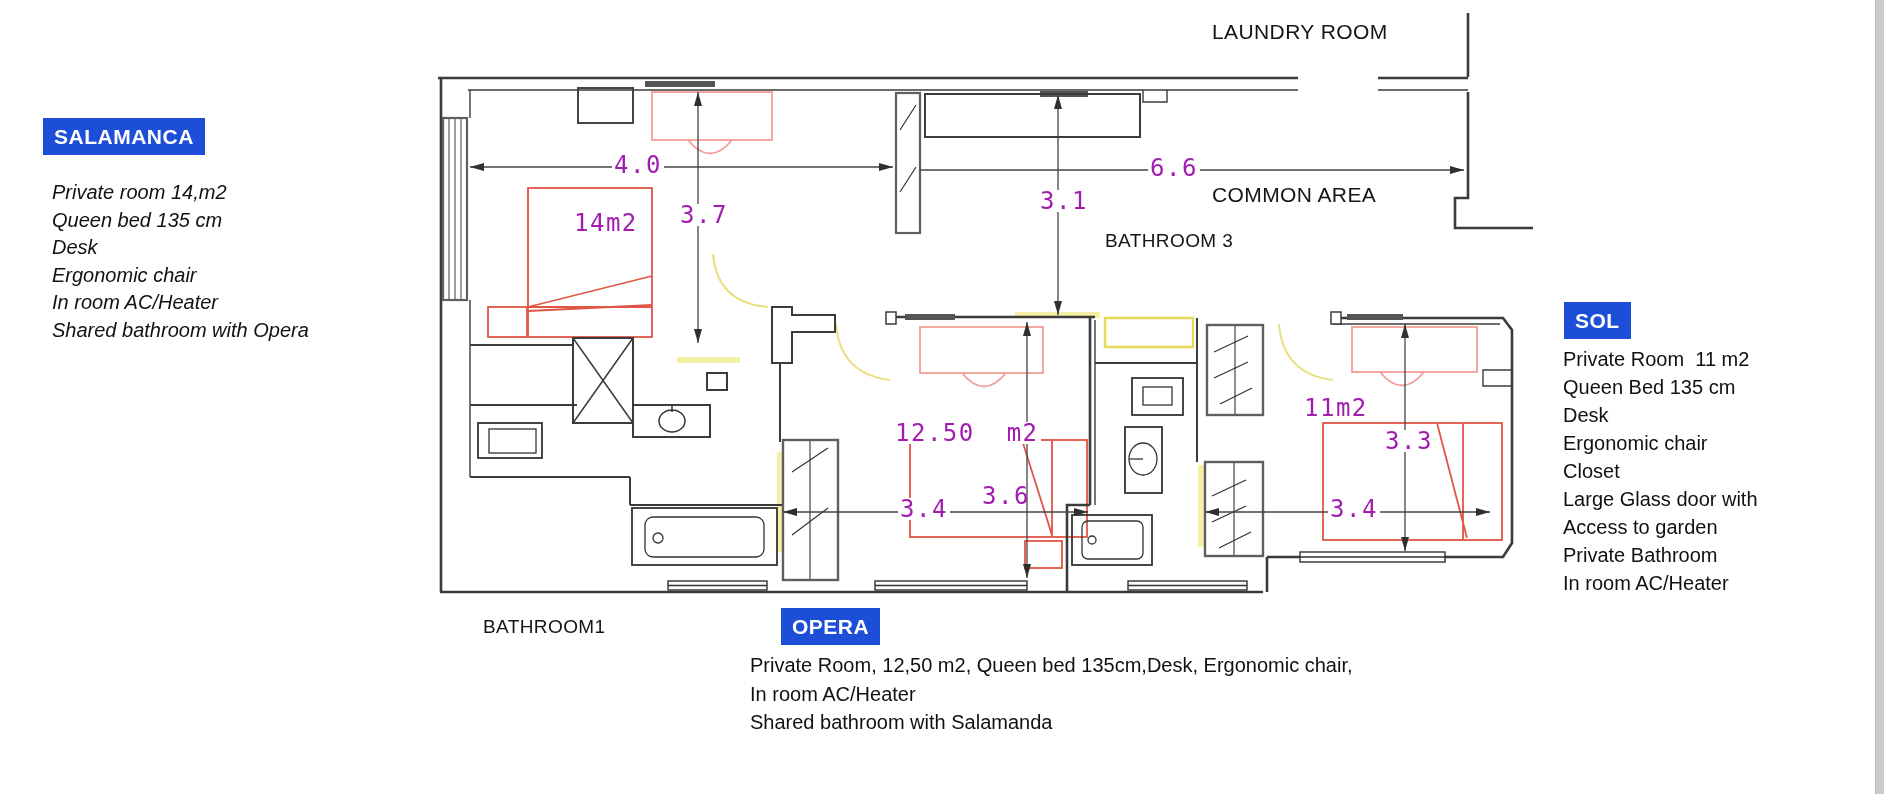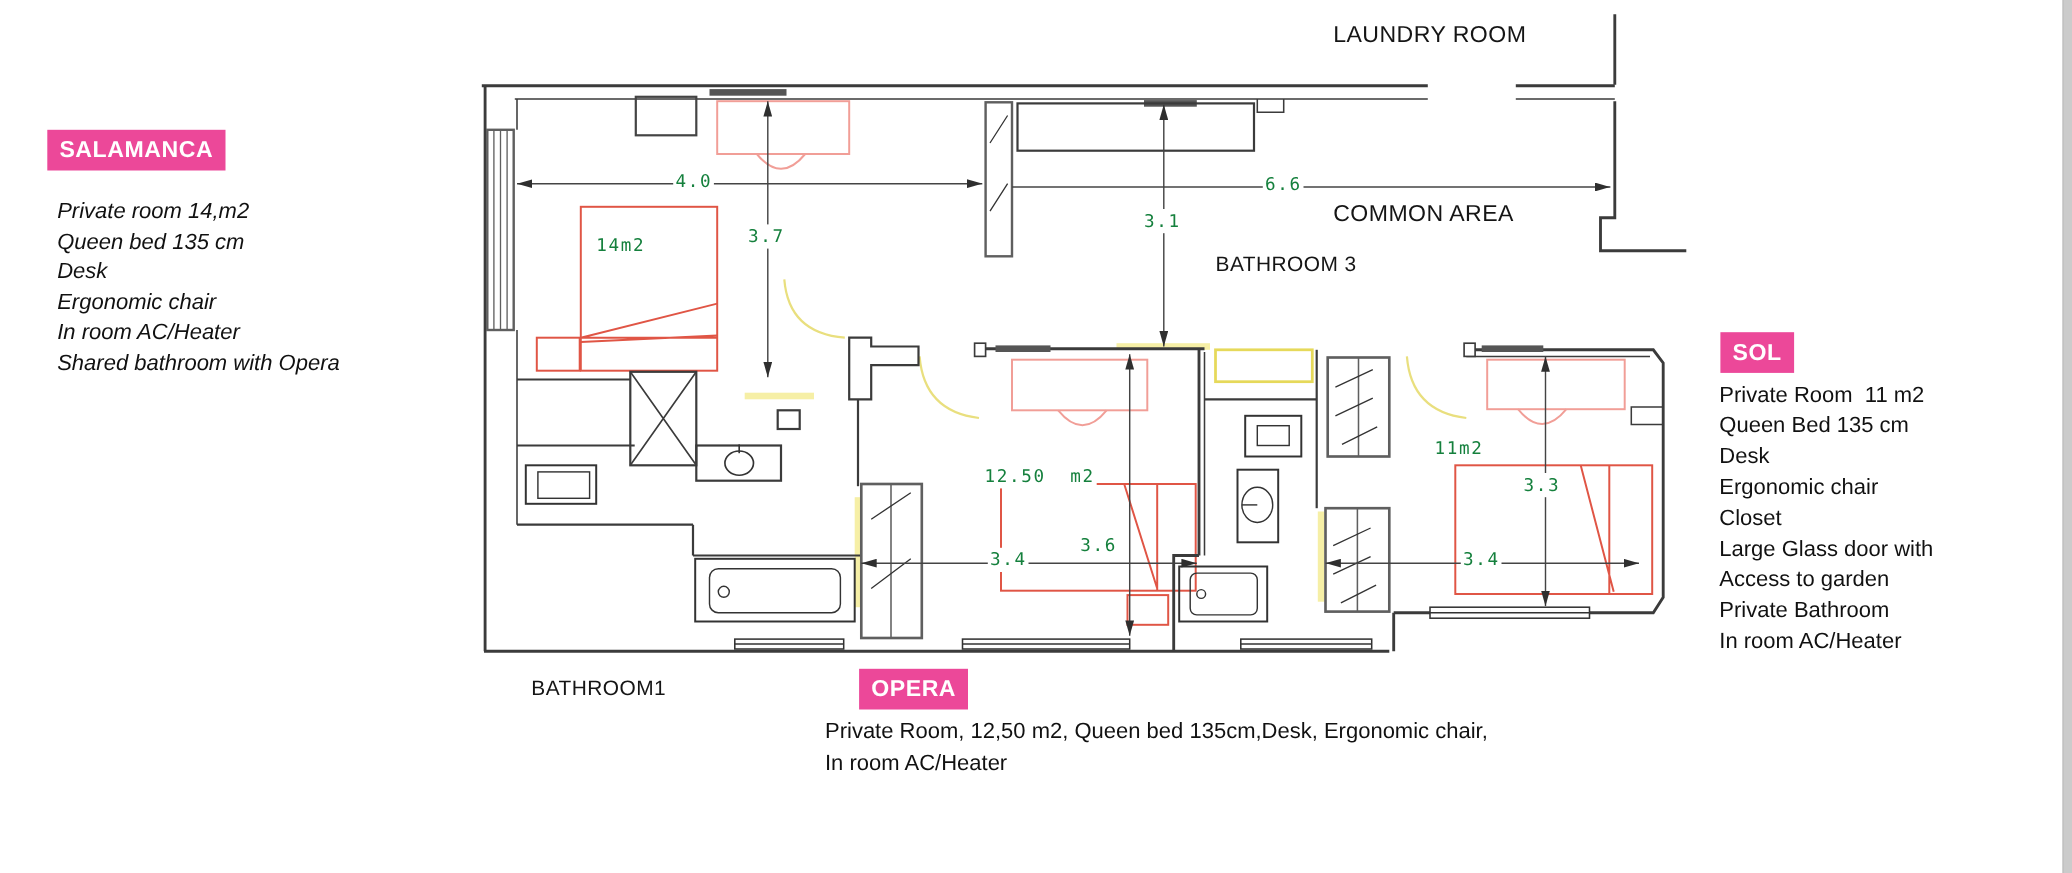"SALAMANCA" .badge { background: #ec4899 -> #1d4ed8 }
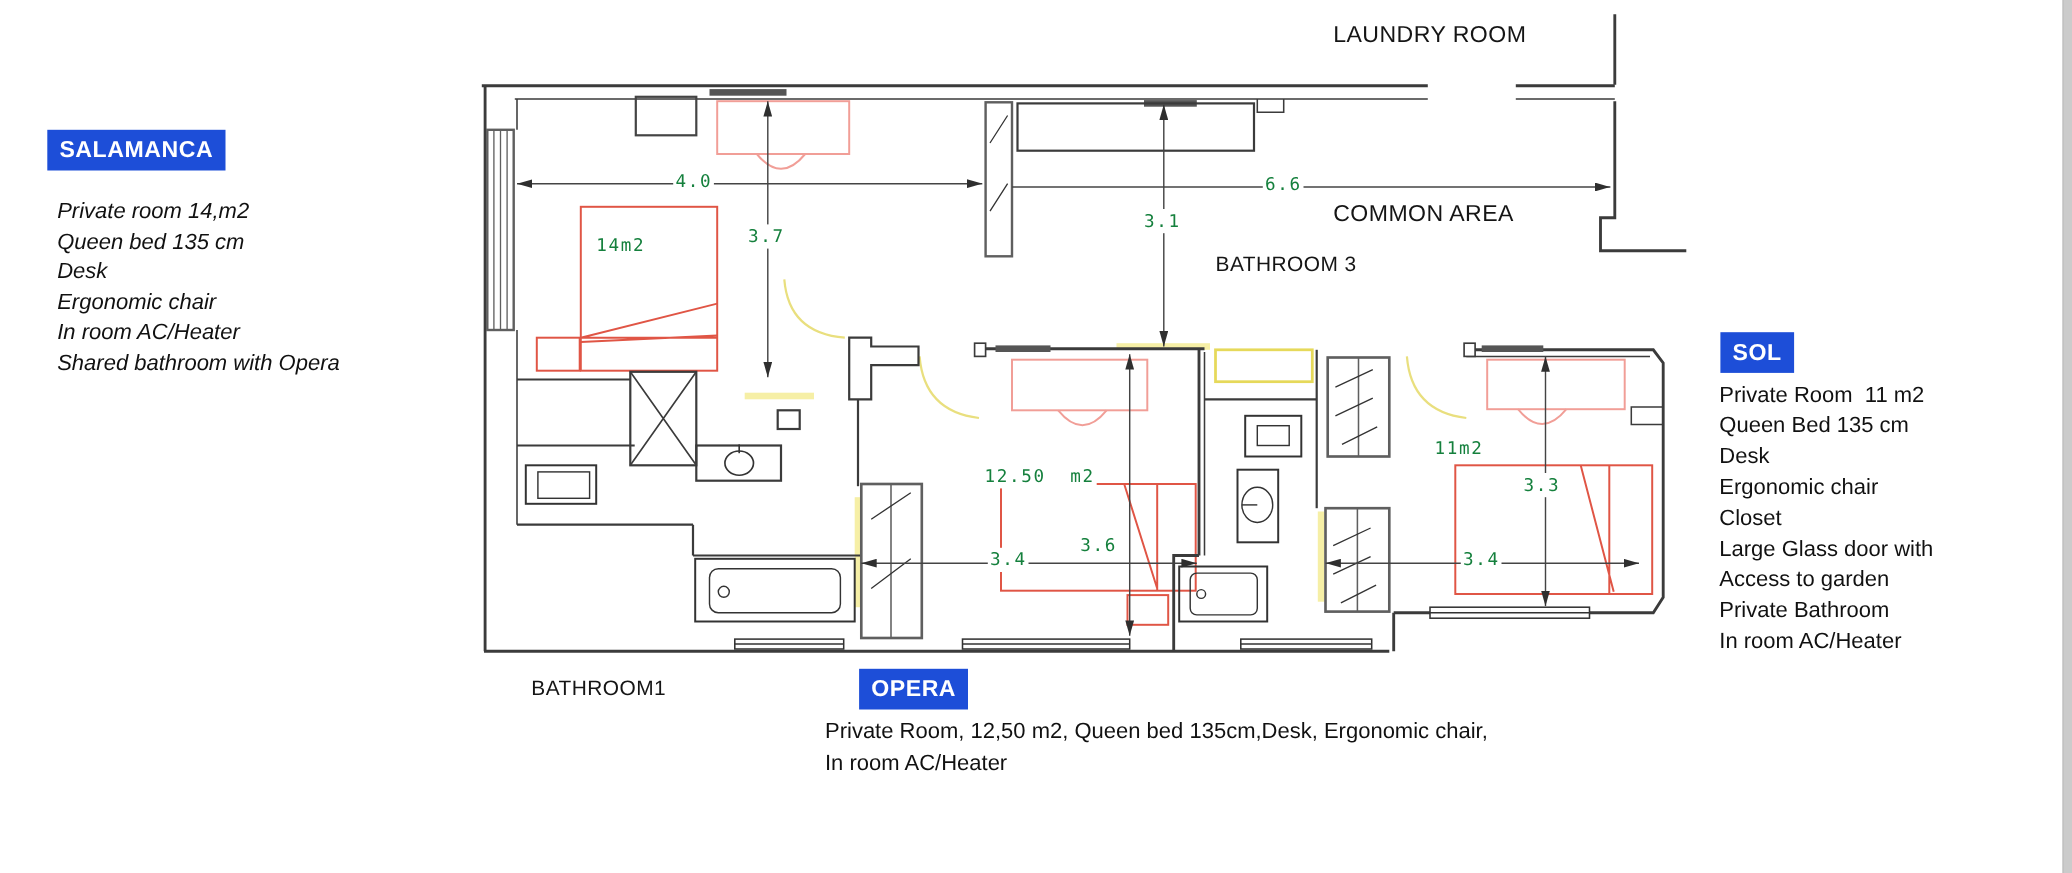"4.0" .cad { color: #15803d -> #a21caf; font-size: 16px -> 24px }
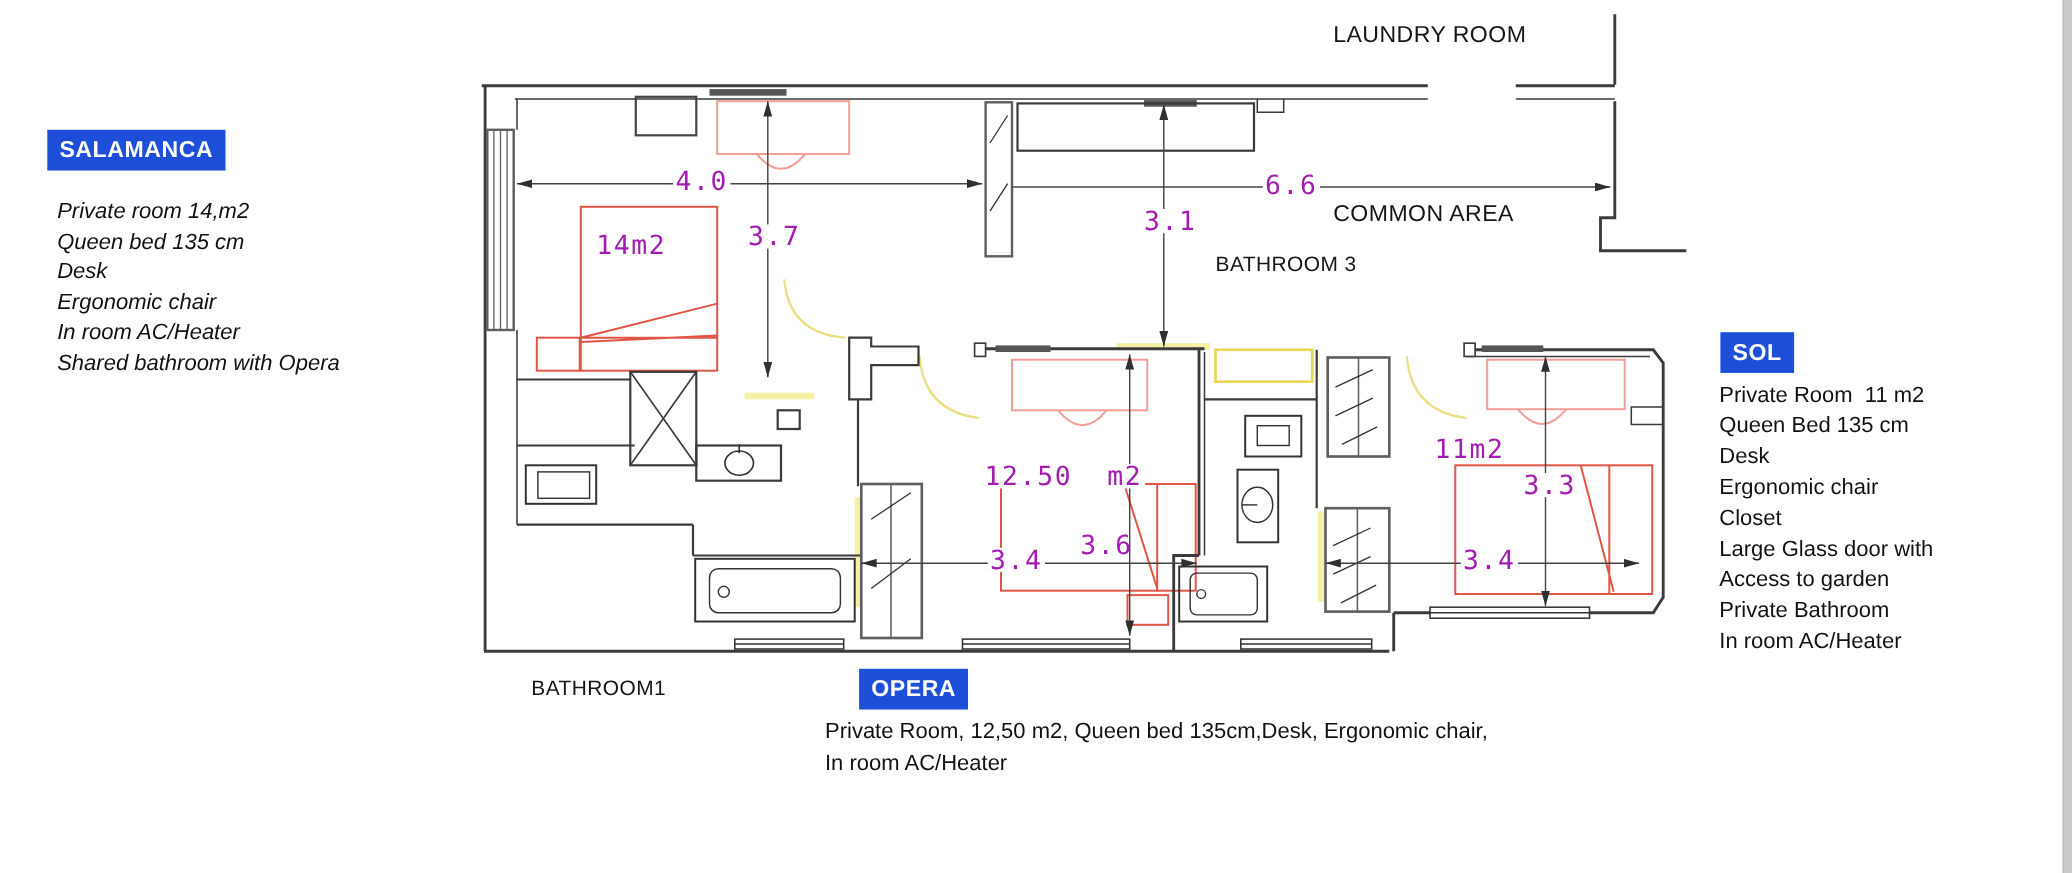"14m2" div.cad { left: 540px -> 572px }
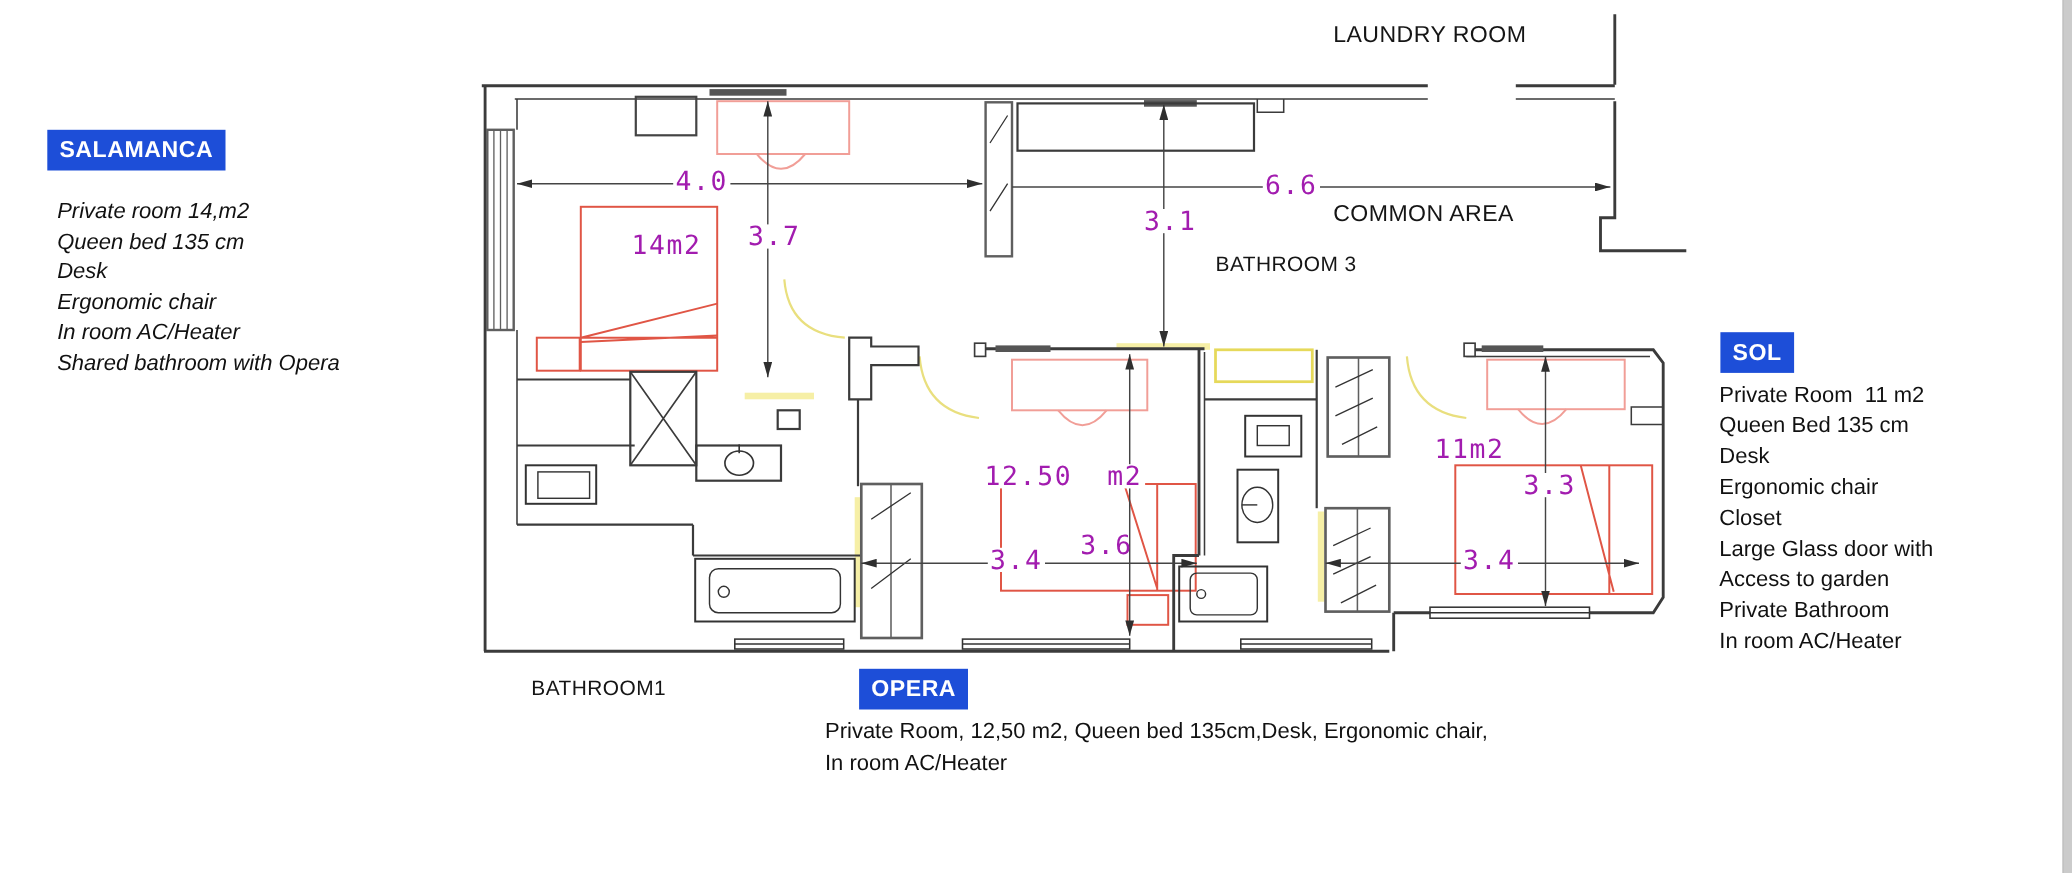"Shared bathroom with Salamanda" div { html: none -> <div>Shared bathroom with Salamanda</div> }
